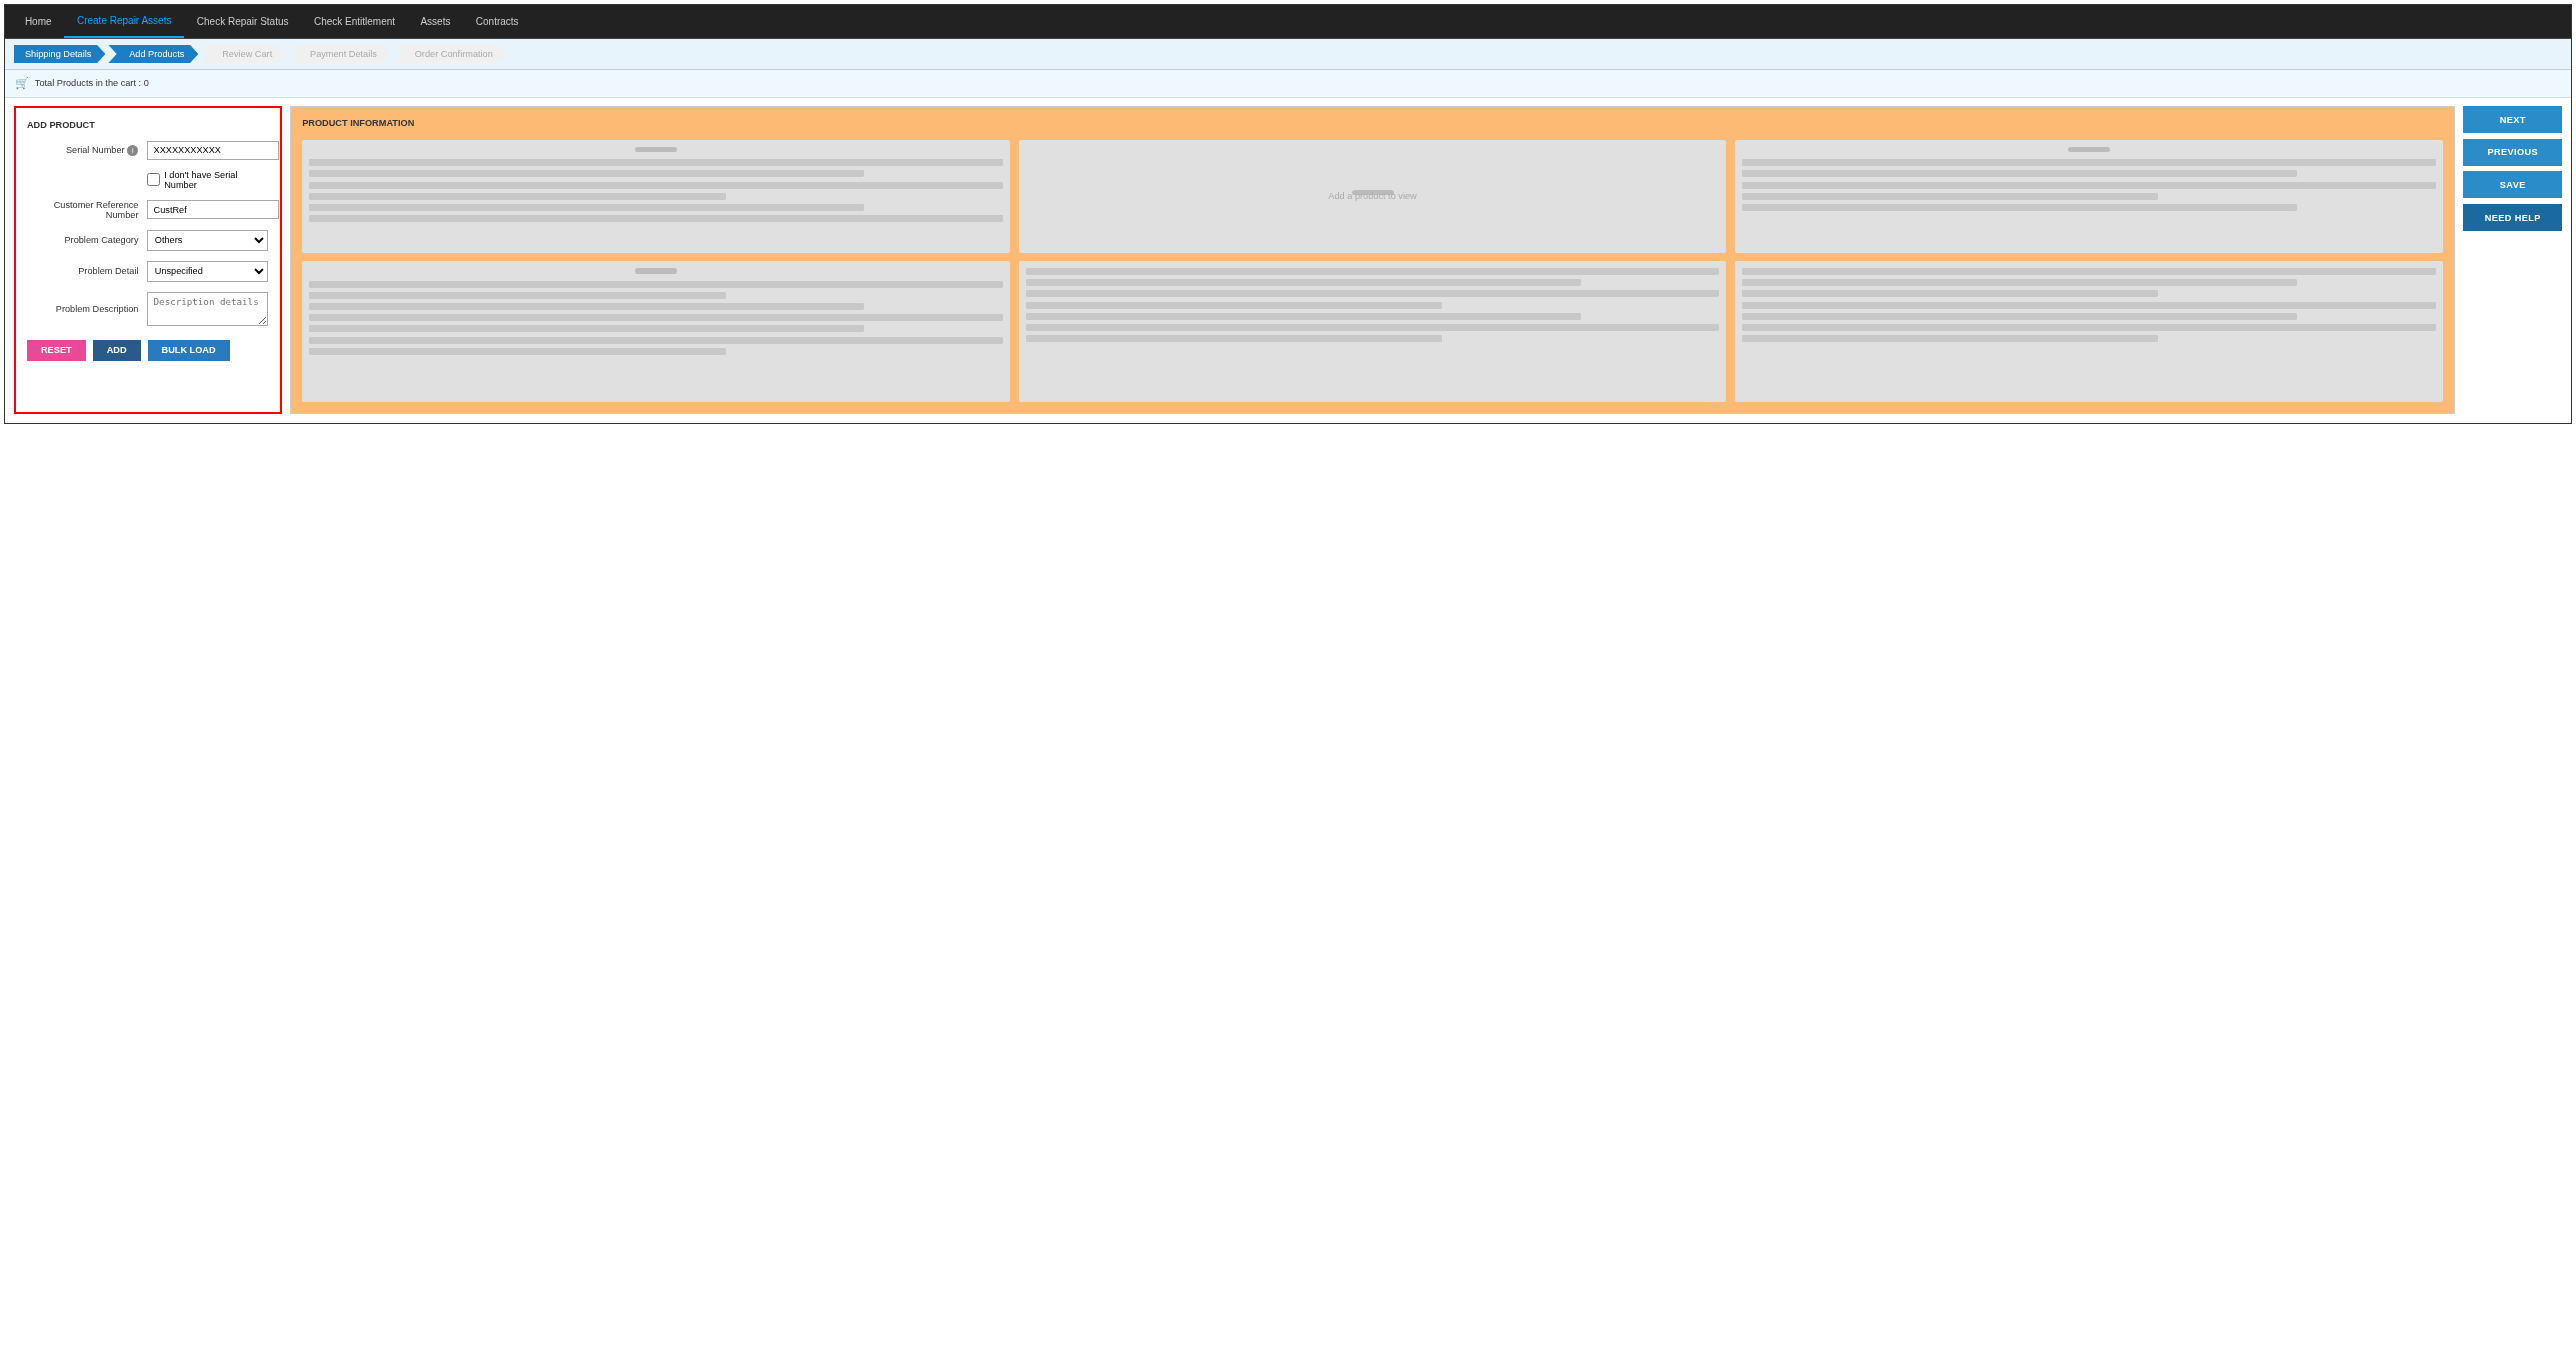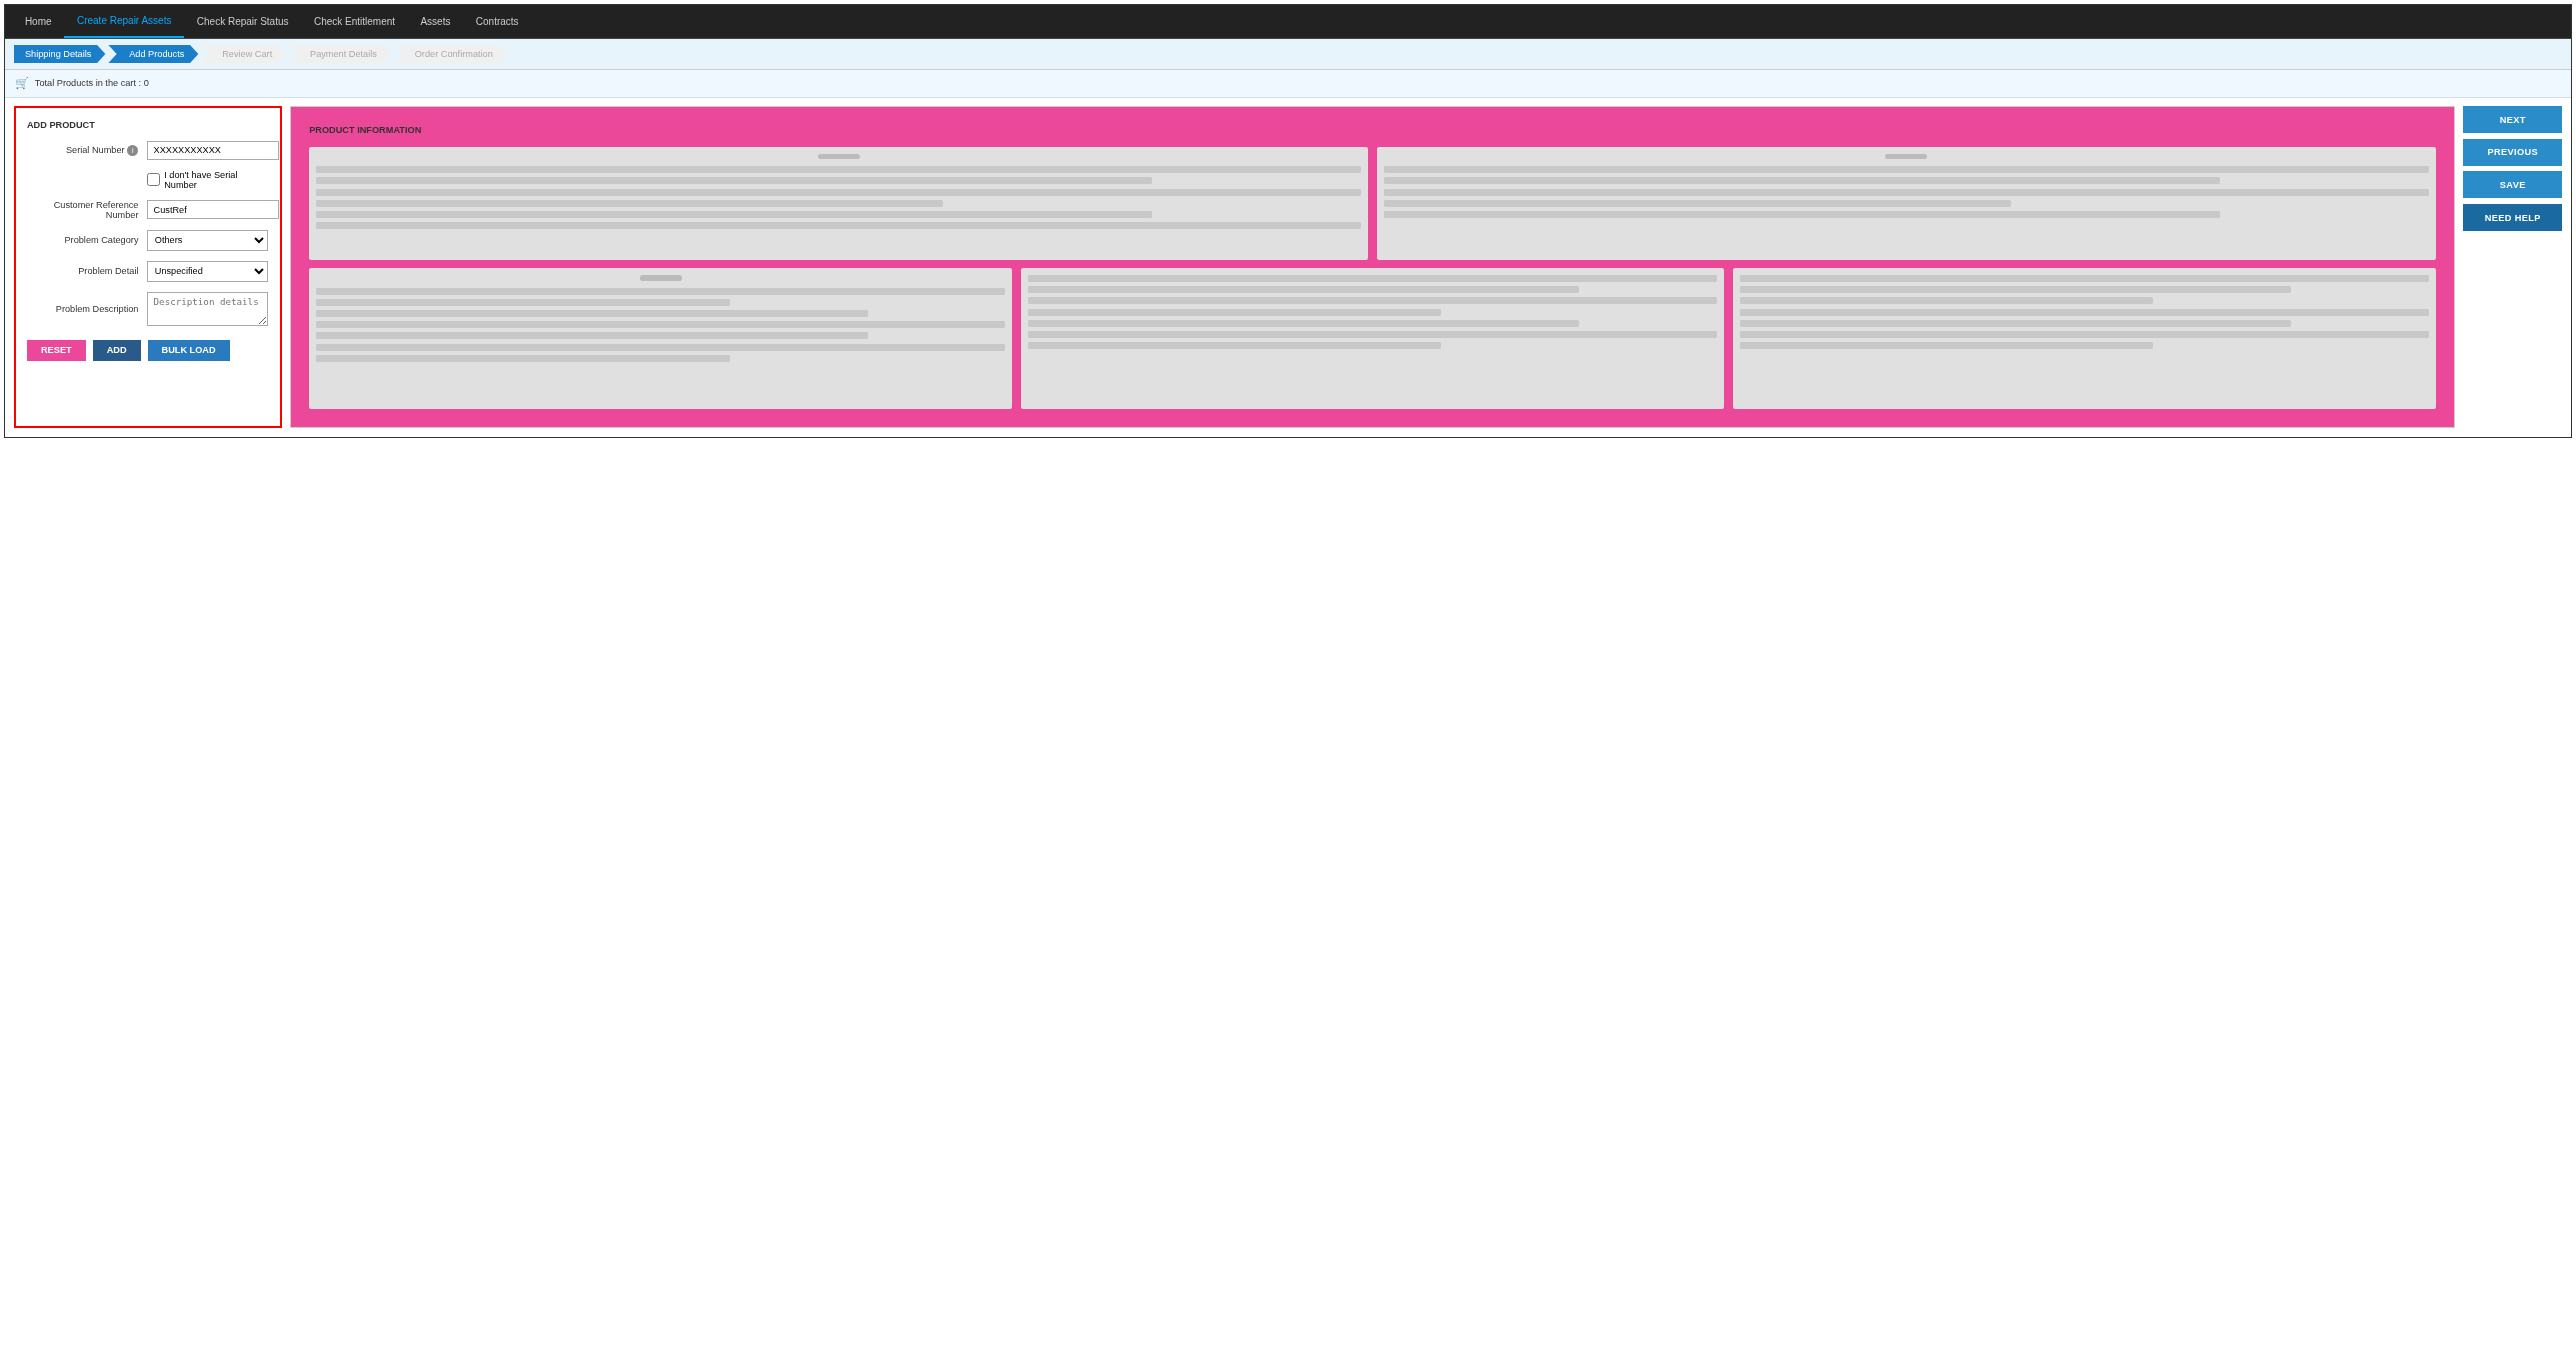"PRODUCT INFORMATION" .product-info-panel { background: #ec4899 -> #fdba74; padding: 18px -> 11px }
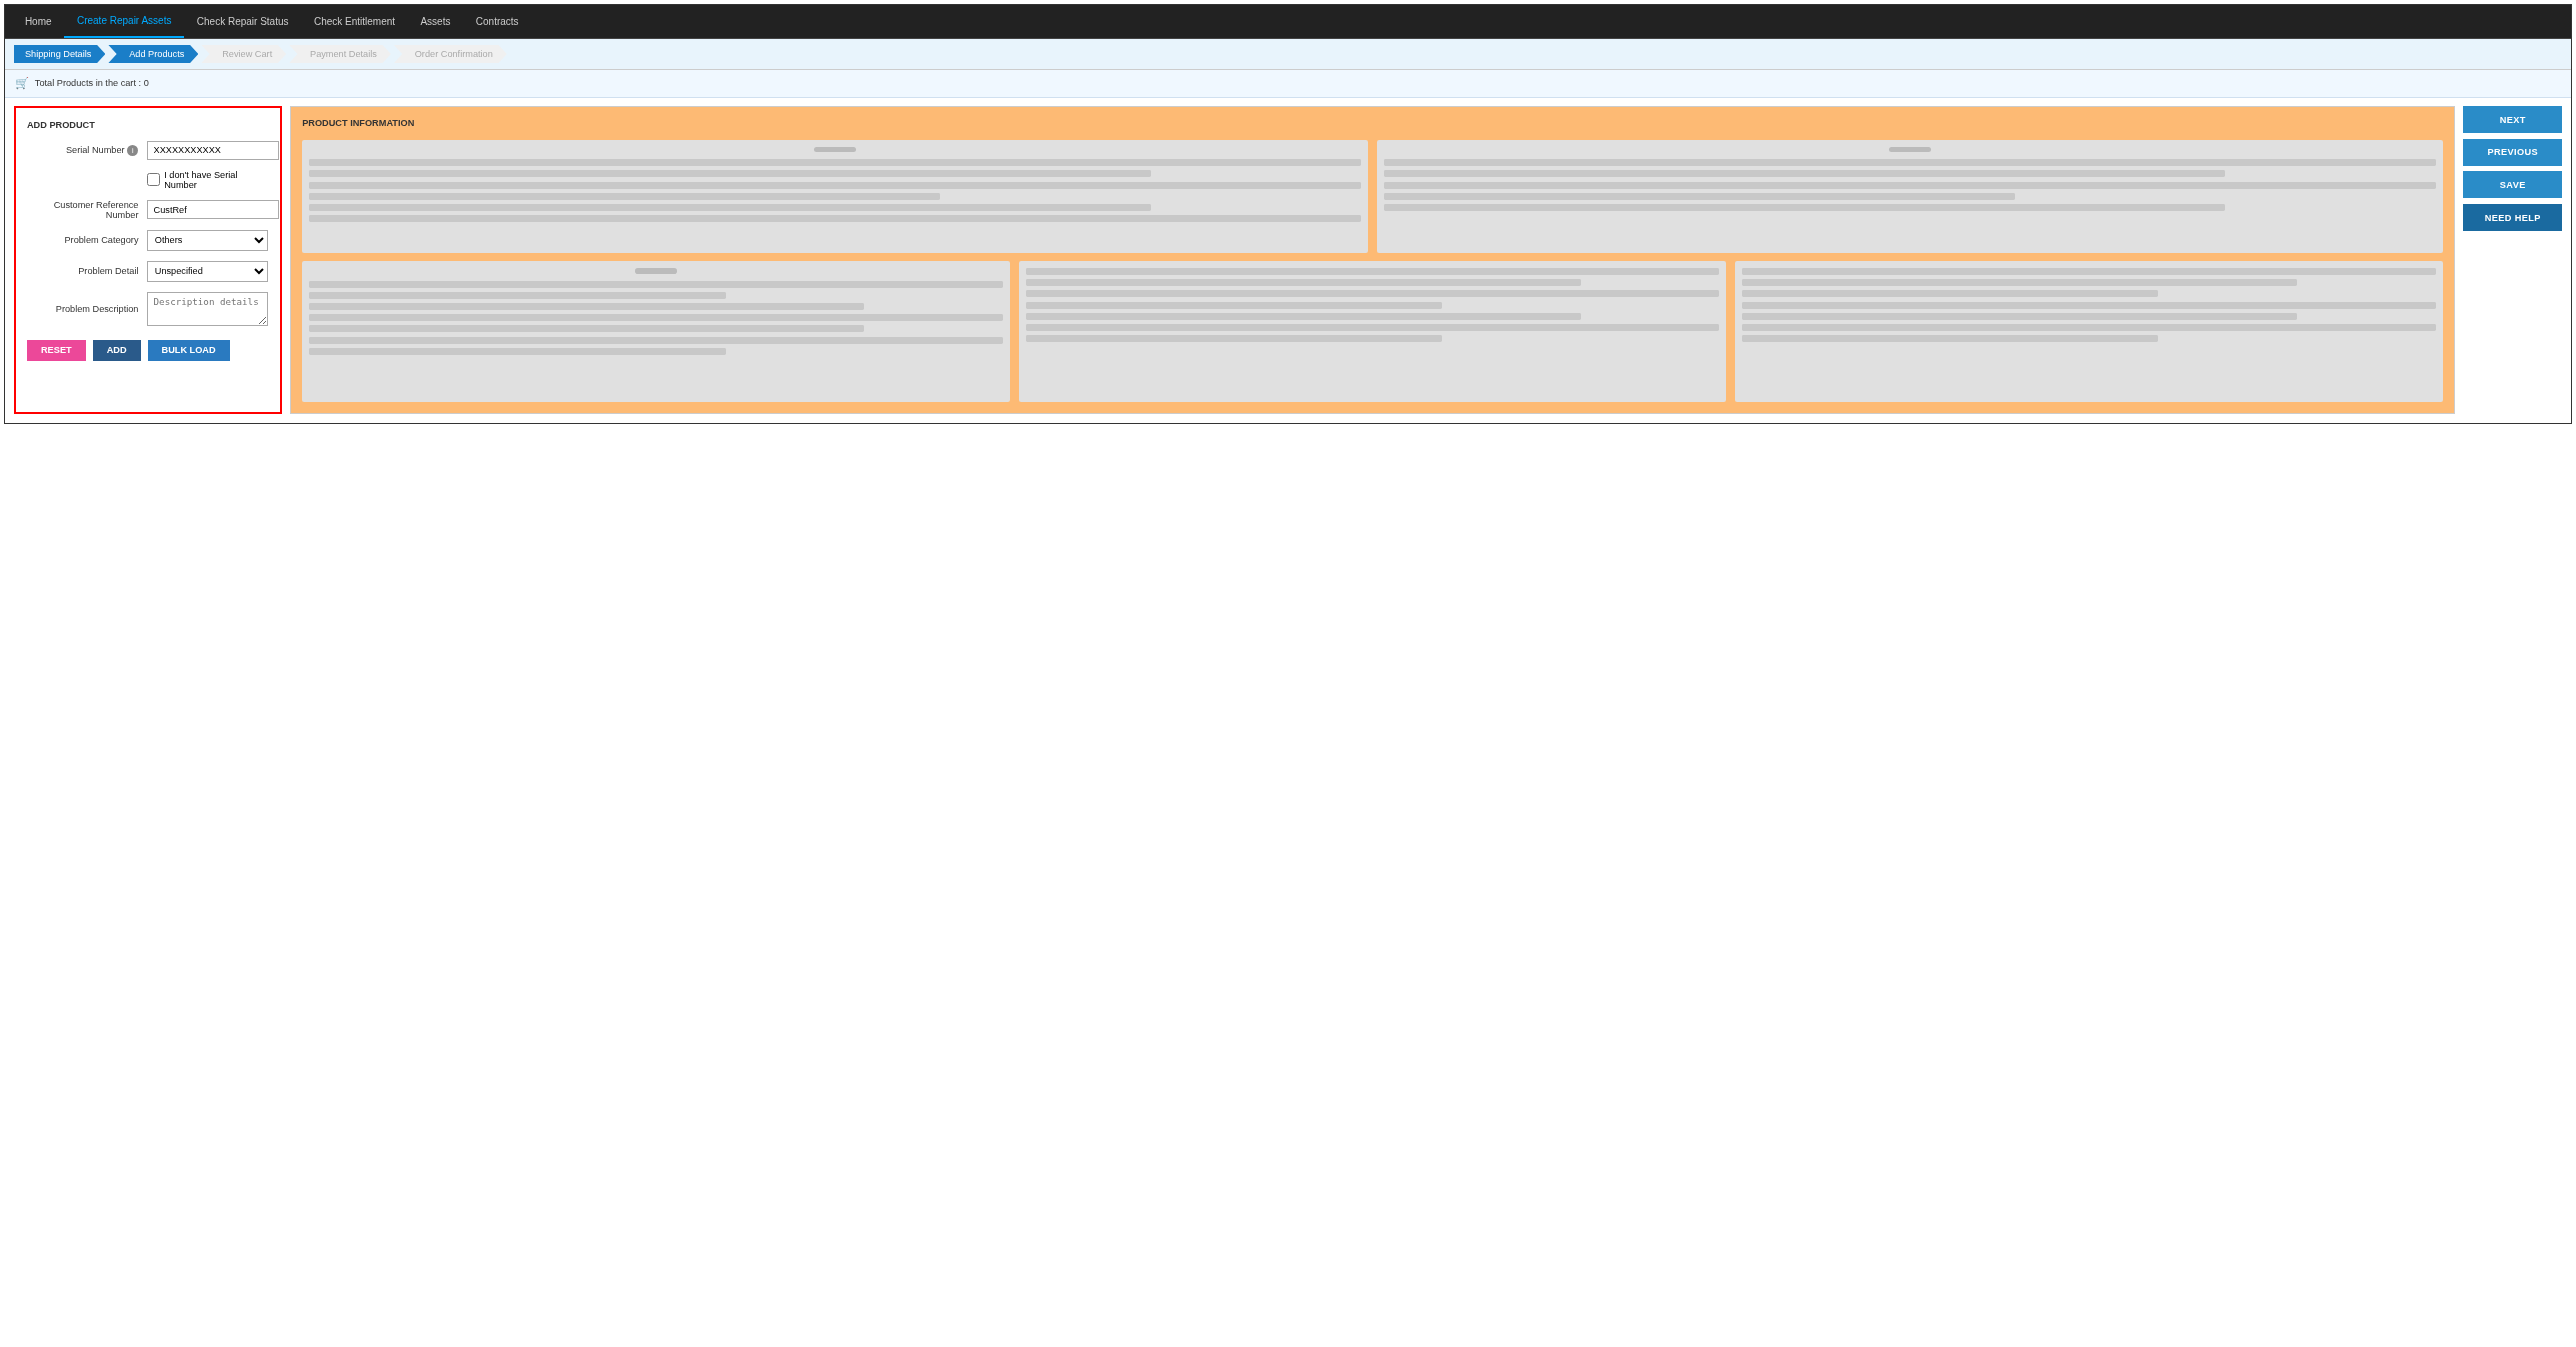"Add a product to view" div.product-card { html: none -> <div> <div></div> <span>Add a product to view</span> </div> }
